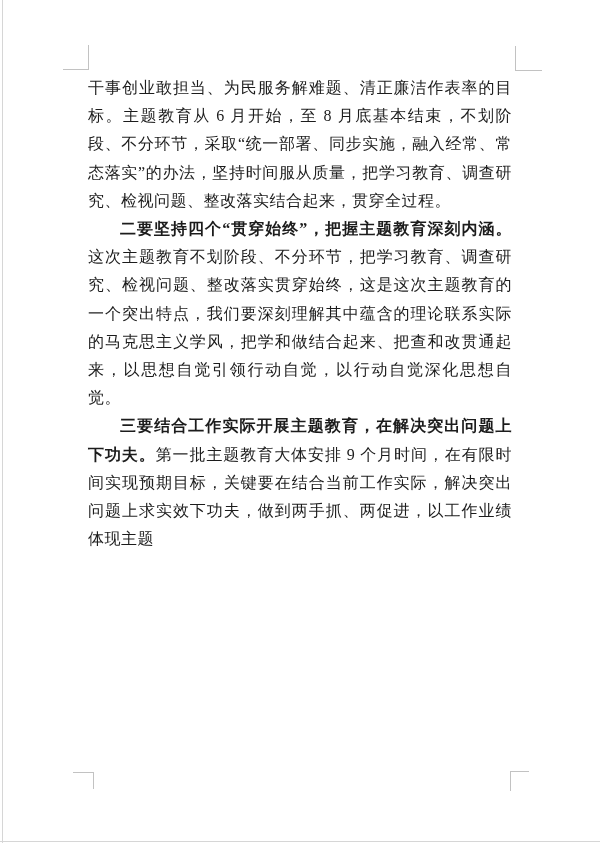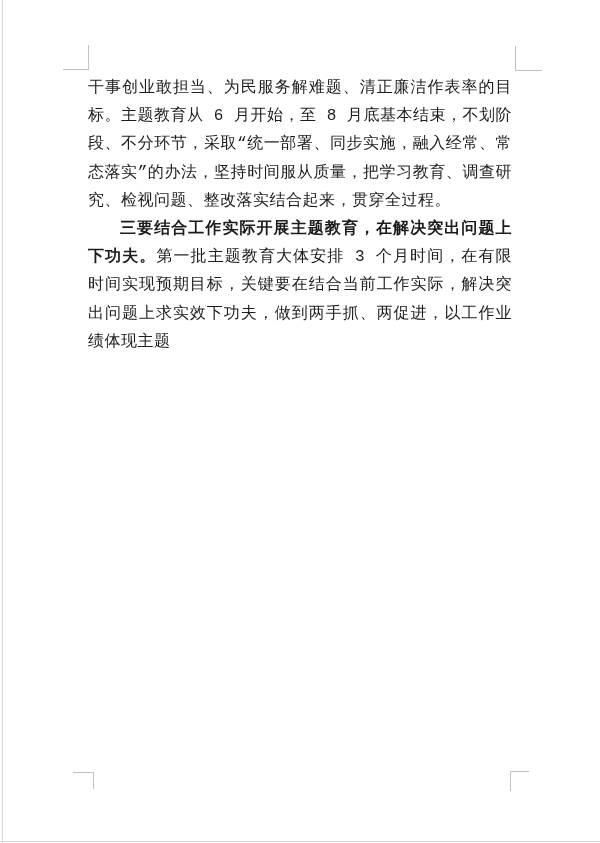"干事创业敢担当、为民服务解难题、清正廉洁作表率的目标。主题教育从 6 月开始，至" .text-body p { font-family: Liberation Mono, monospace -> none }
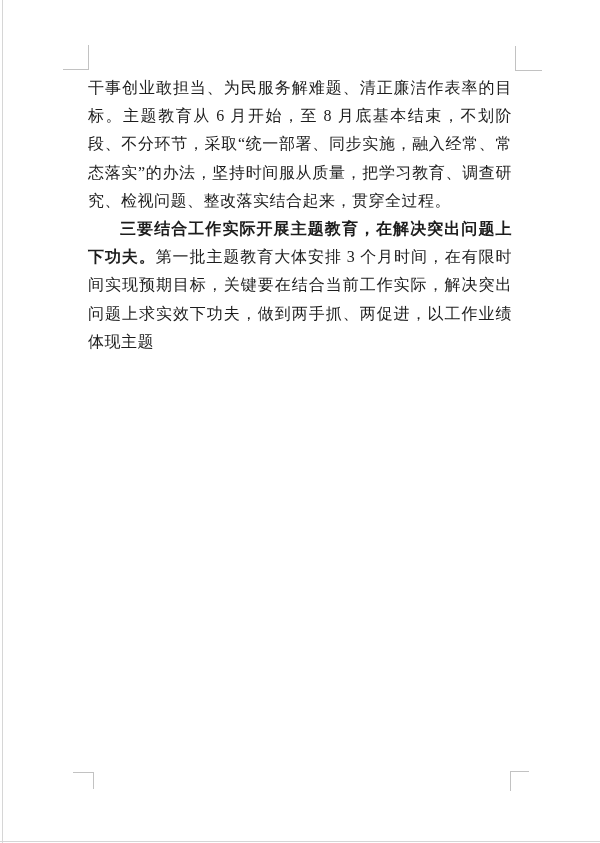"二要坚持四个“贯穿始终”，把握主题教育深刻内涵。这次主题教育不划阶段、不分环节，" p.indent { html: none -> <p><span>二要坚持四个“贯穿始终”，把握主题教育深刻内涵。</span><span>这次主题教育不划阶段、不分环节，把学习教育、调查研究、检视问题、整改落实贯穿始终，这是这次主题教育的一个突出特点，我们要深刻理解其中蕴含的理论联系实际的马克思主义学风，把学和做结合起来、把查和改贯通起来，以思想自觉引领行动自觉，以行动自觉深化思想自觉。</span></p> }
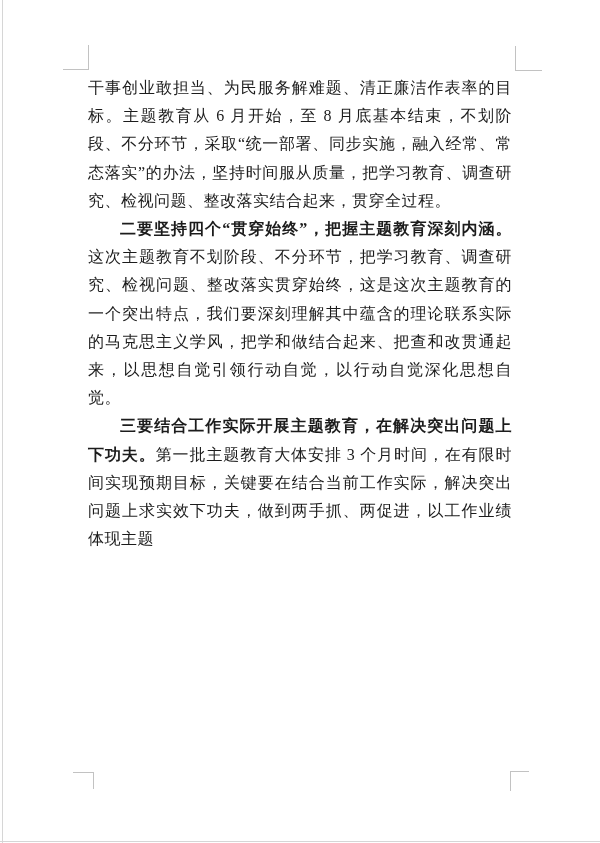"第一批主题教育大体安排 3" span.run { text: 3 -> 9 }
